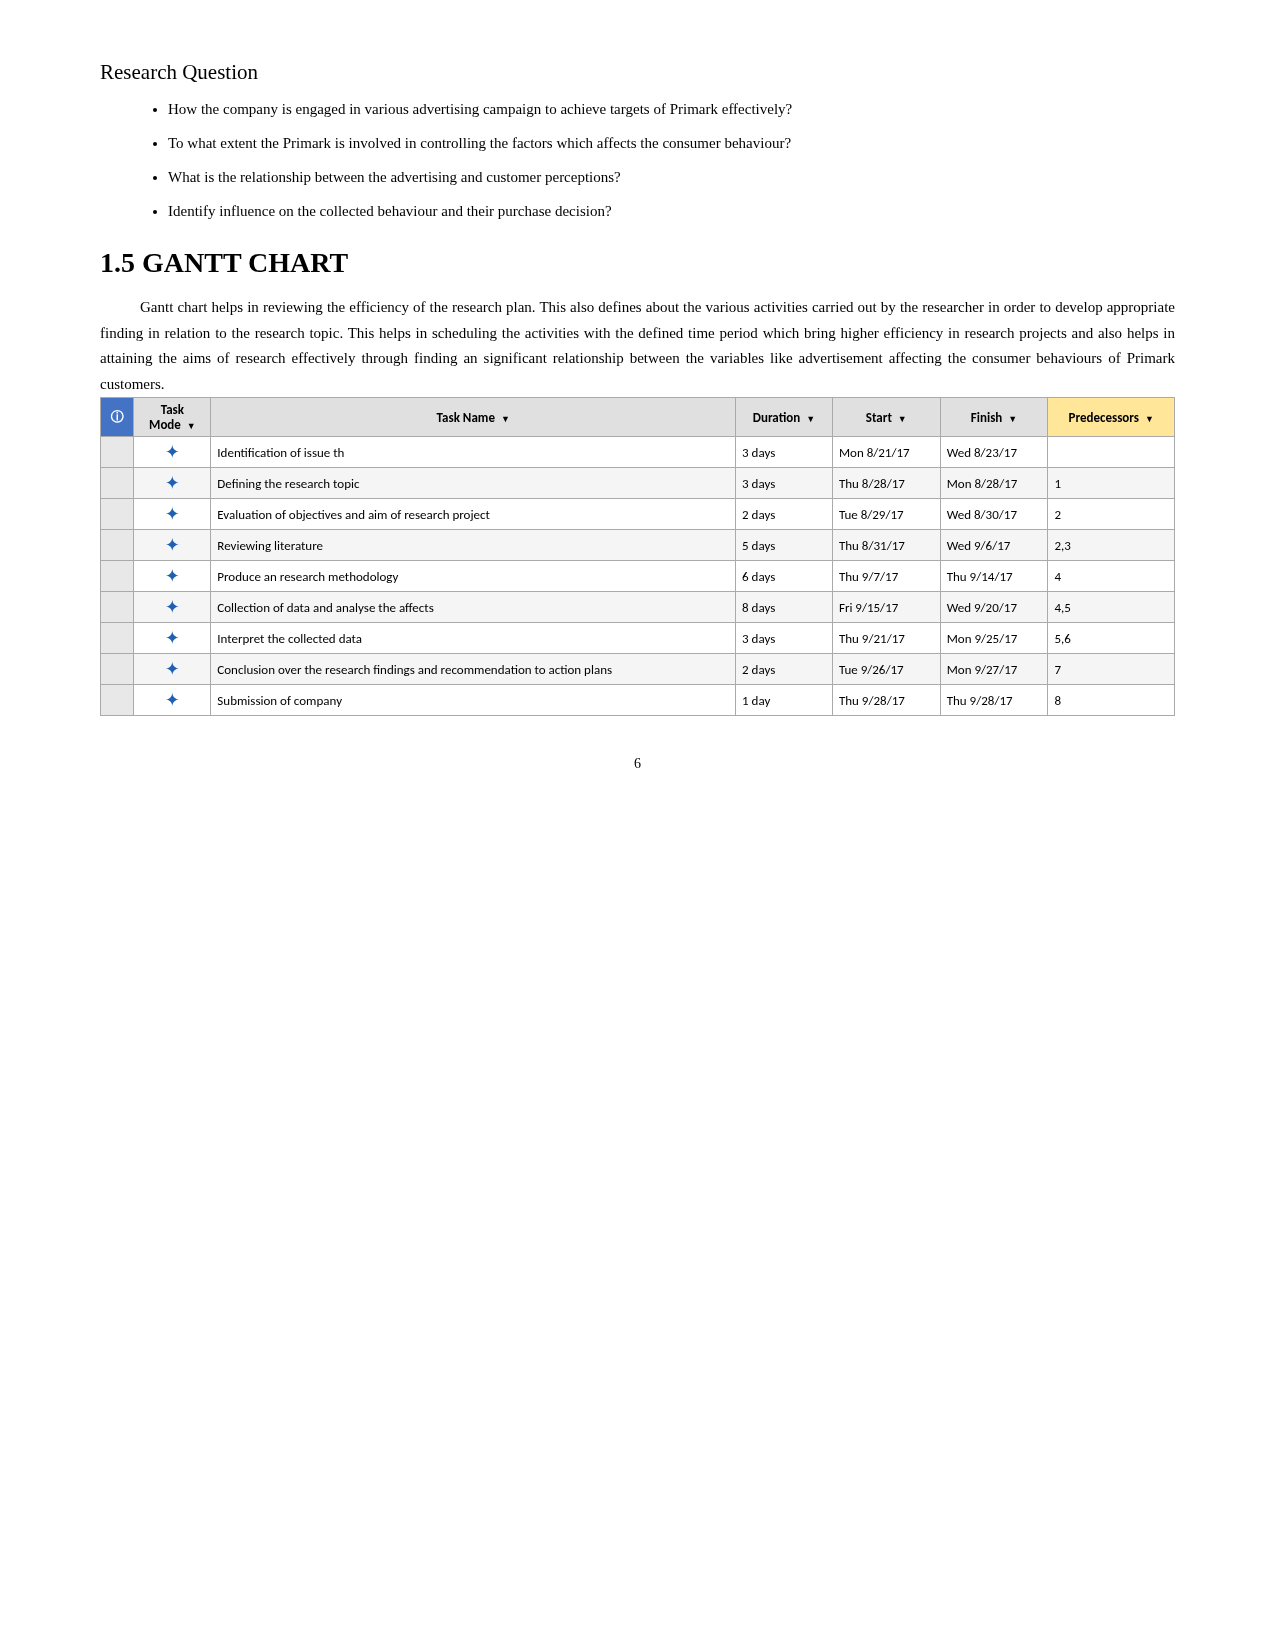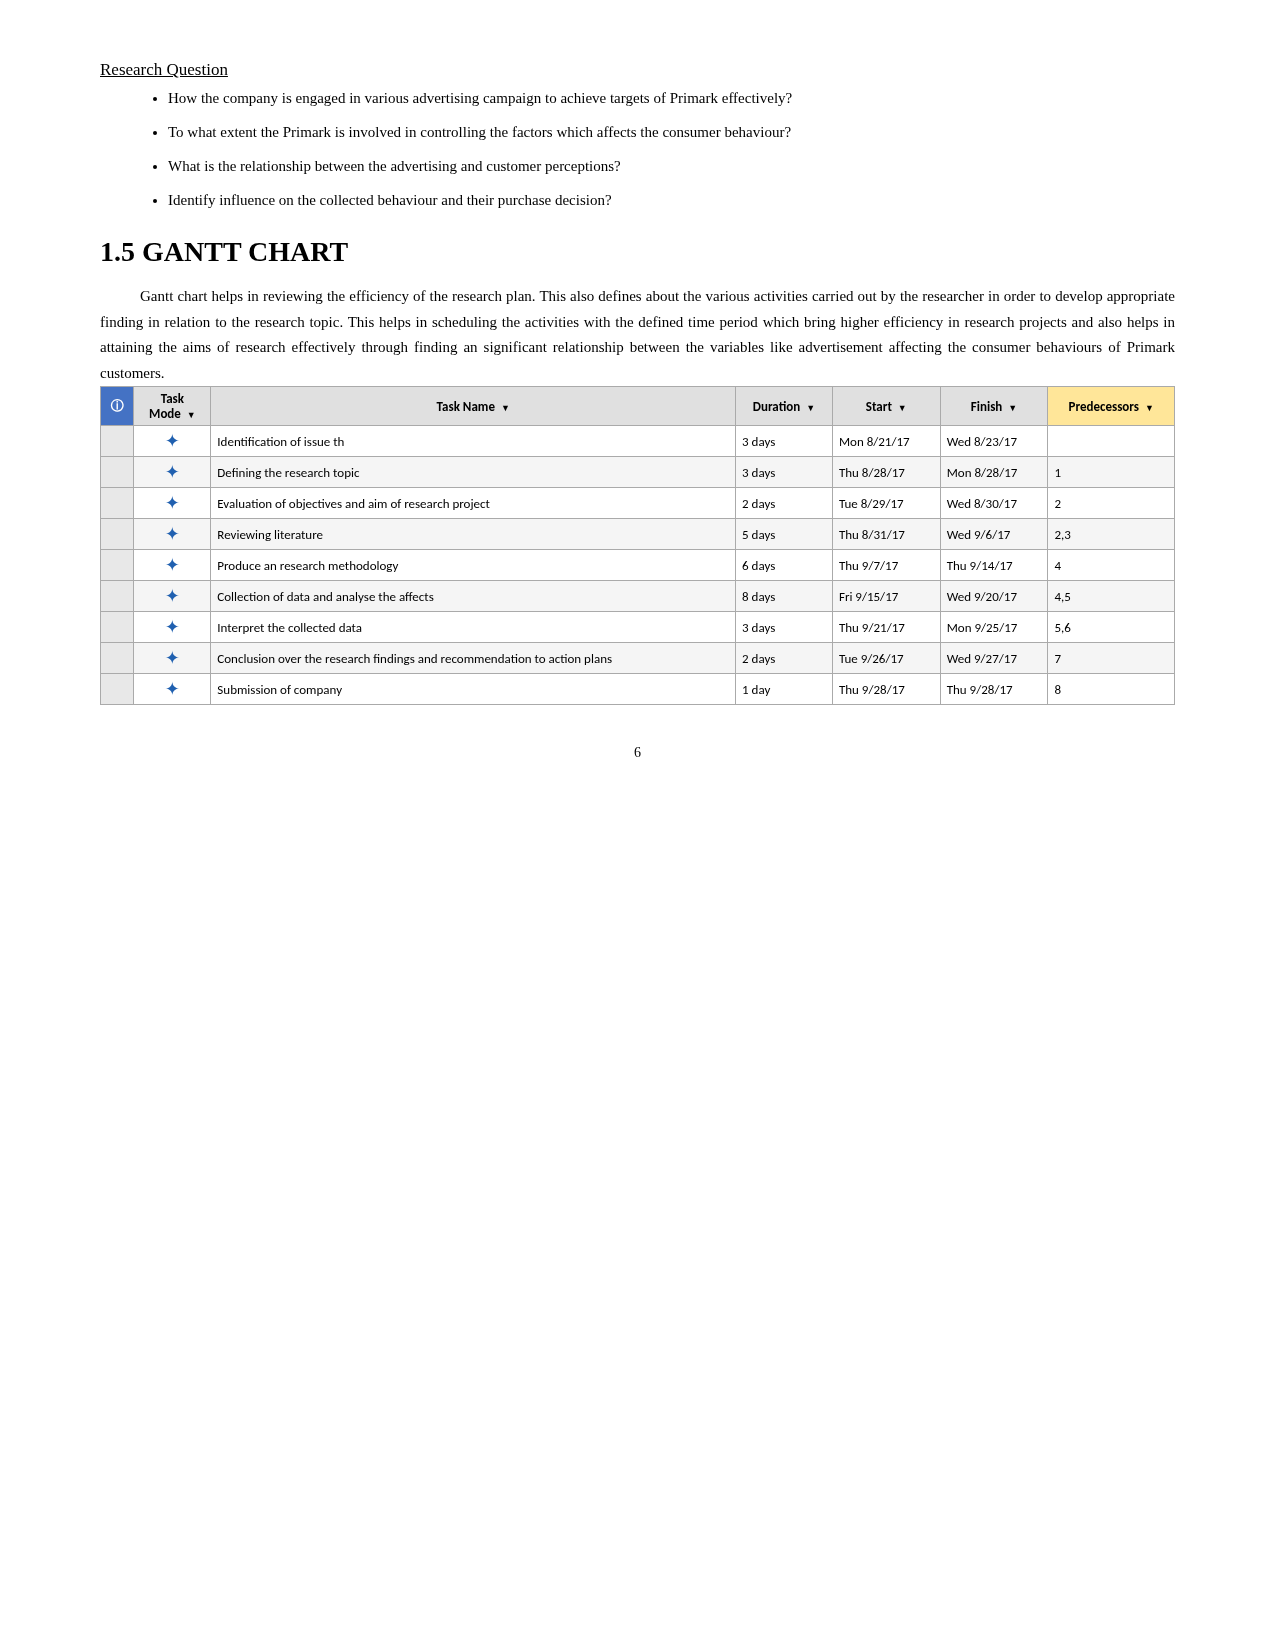"Research Question" .research-question-heading { font-size: 17px -> 21px; margin-bottom: 6px -> 12px; text-decoration: underline -> none }
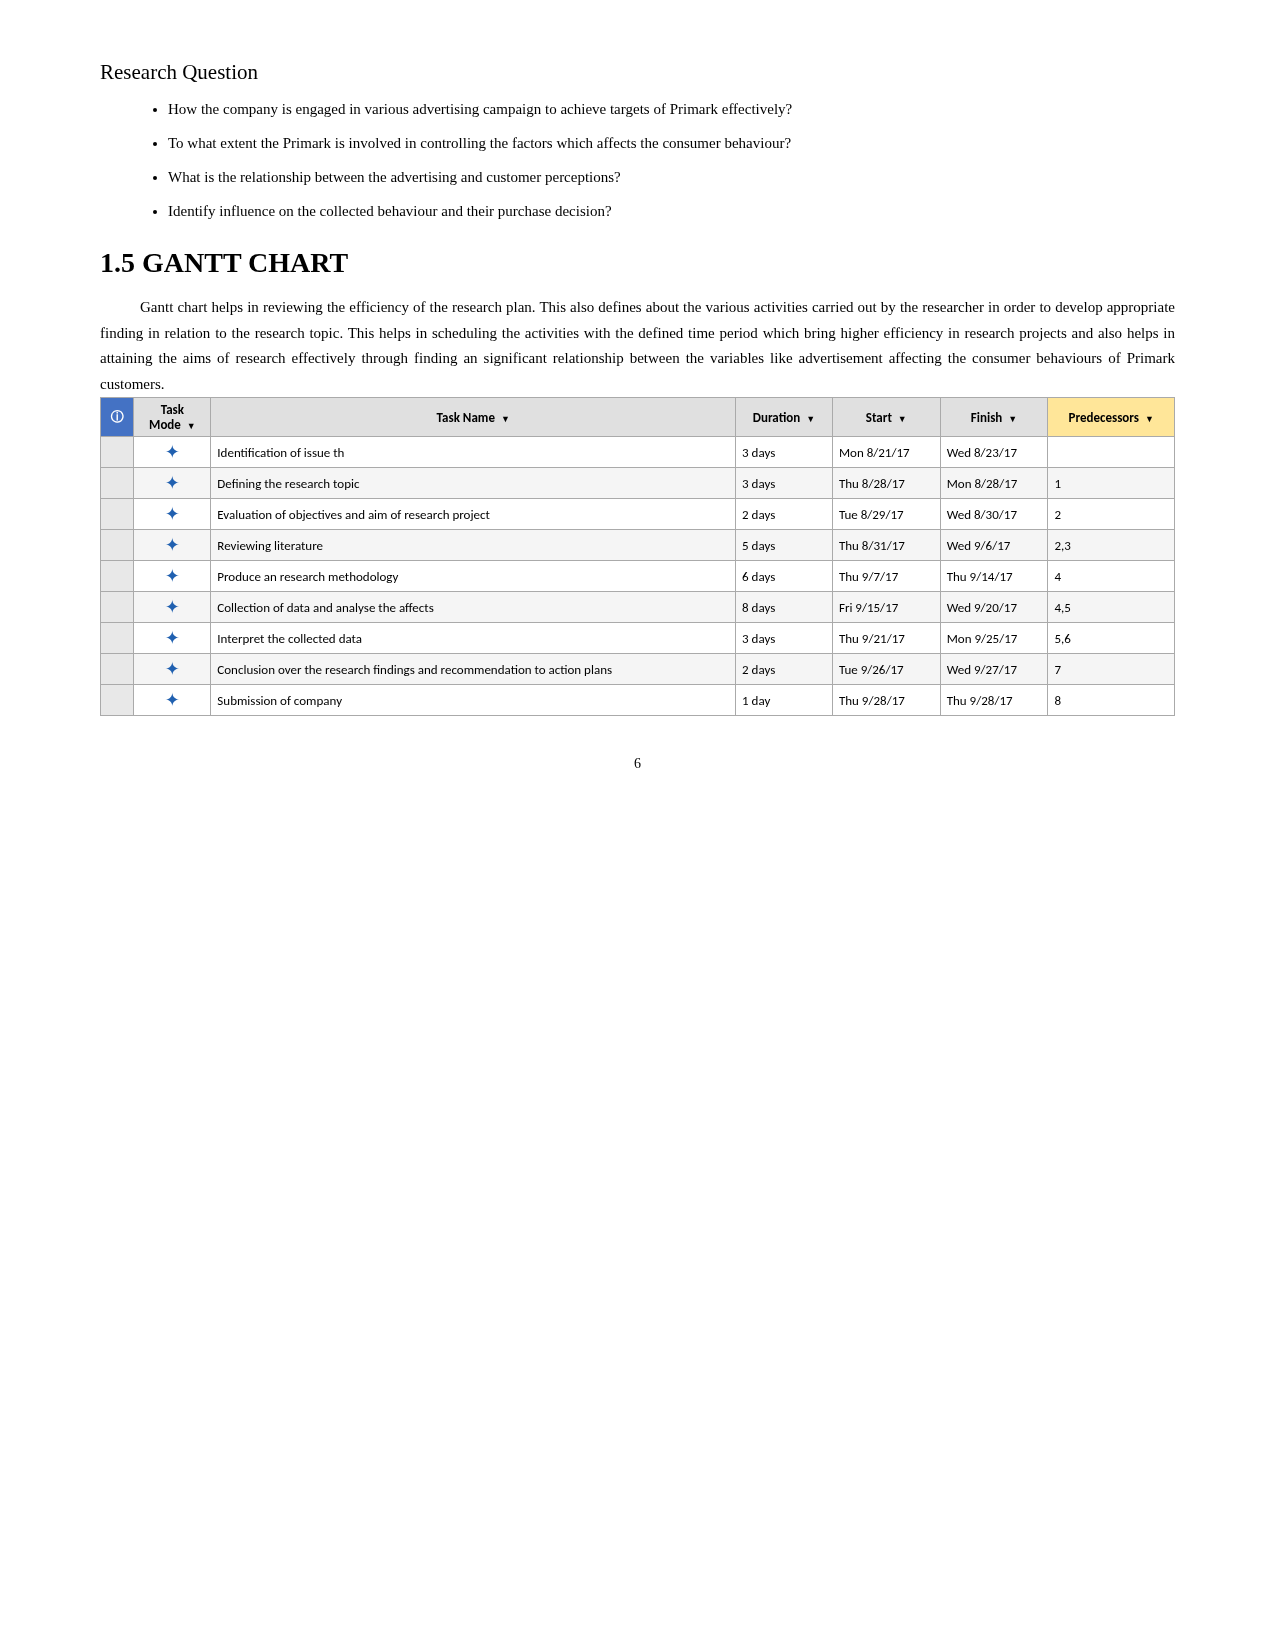"Wed 9/27/17" td { text: Wed -> Mon }
